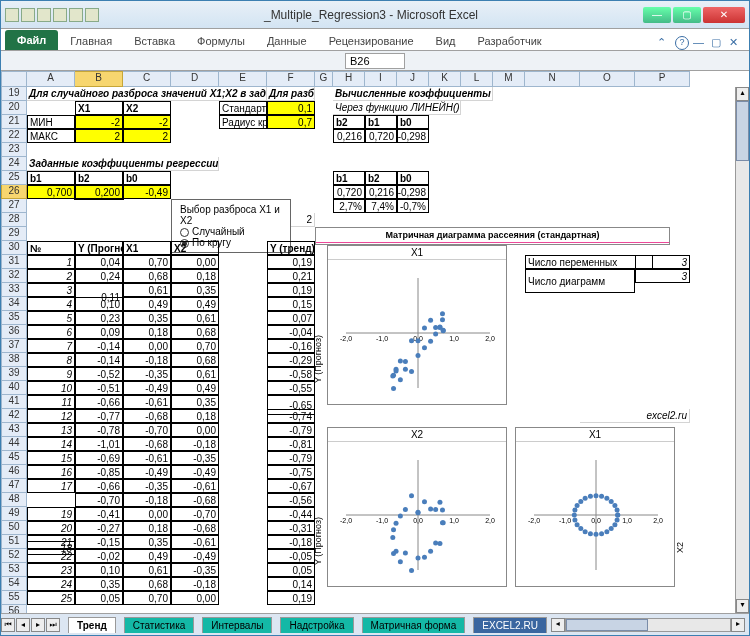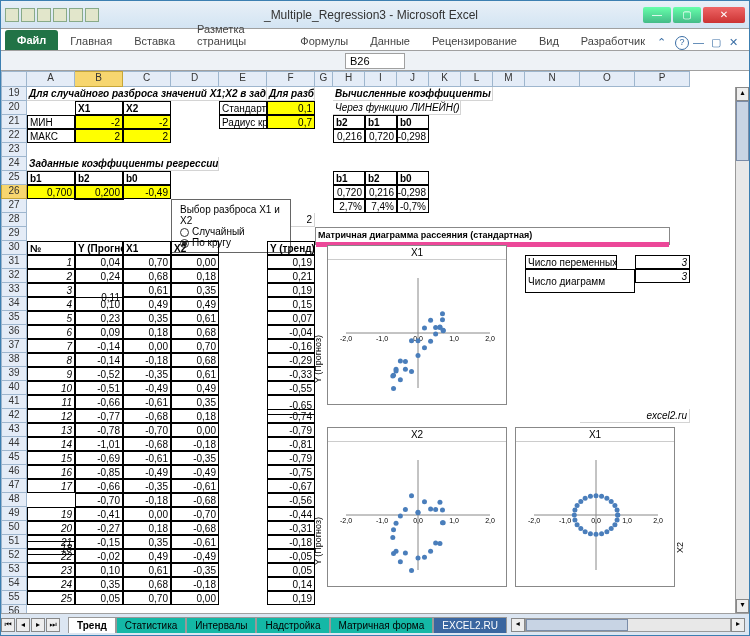"Разметка страницы" div.ribbon-tab { html: <div>Разметка страницы</div> -> none }
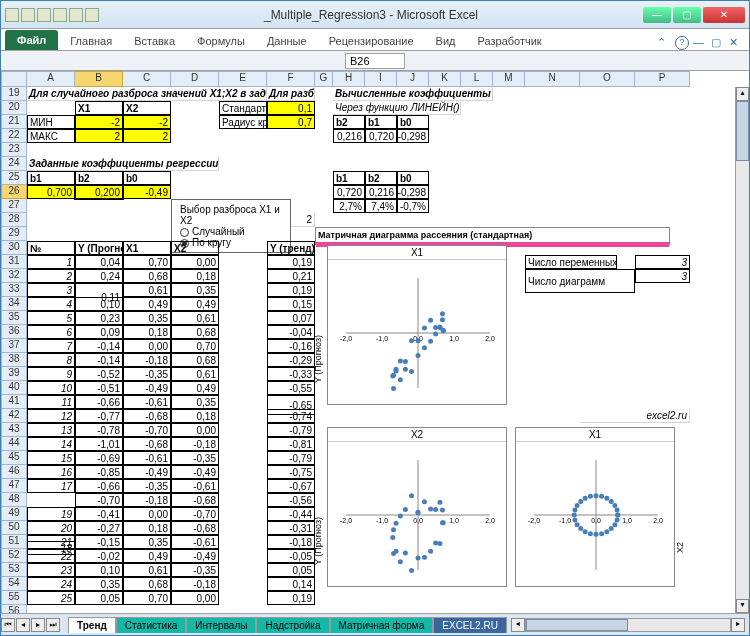"Матричная диаграмма рассеяния" .chart-title { border-bottom: 5px solid #ec4899 -> 1px solid #ec4899; text-align: none -> center }
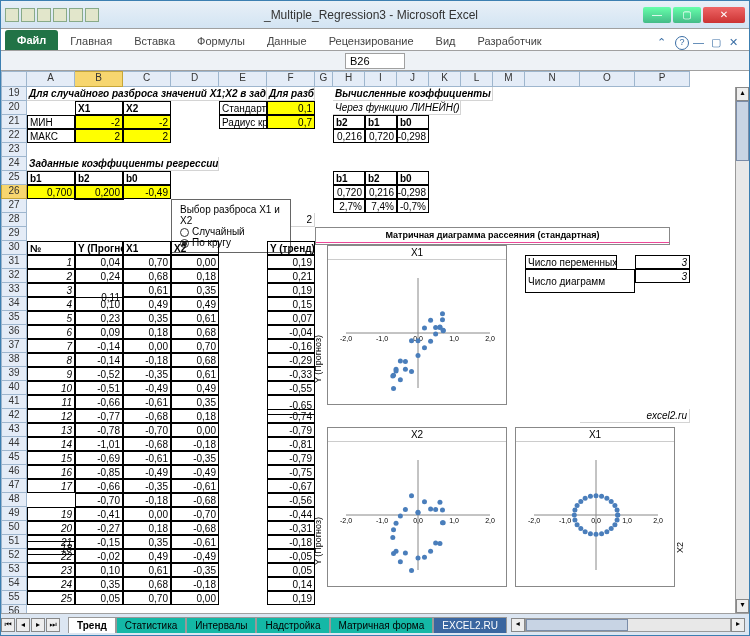"Число переменных" div.cell { width: 92px -> 128px }
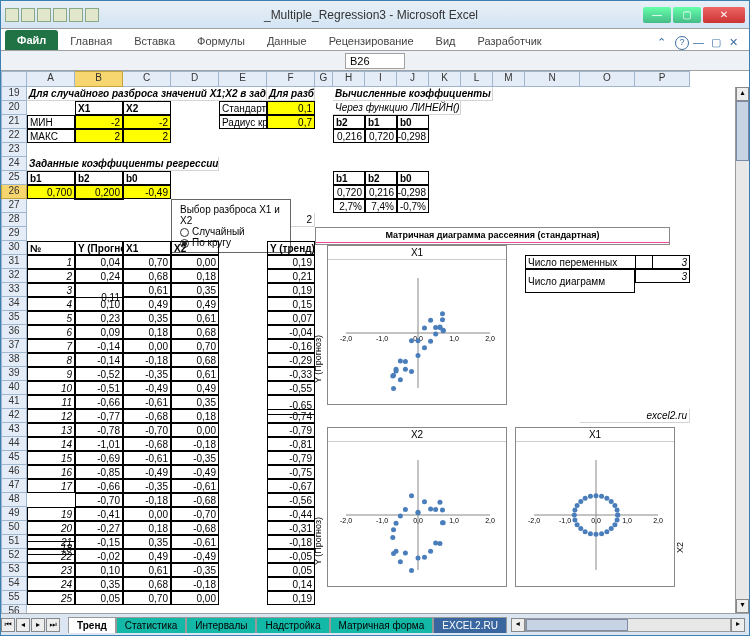"-0,33" div.cell { text: -0,33 -> -0,58 }
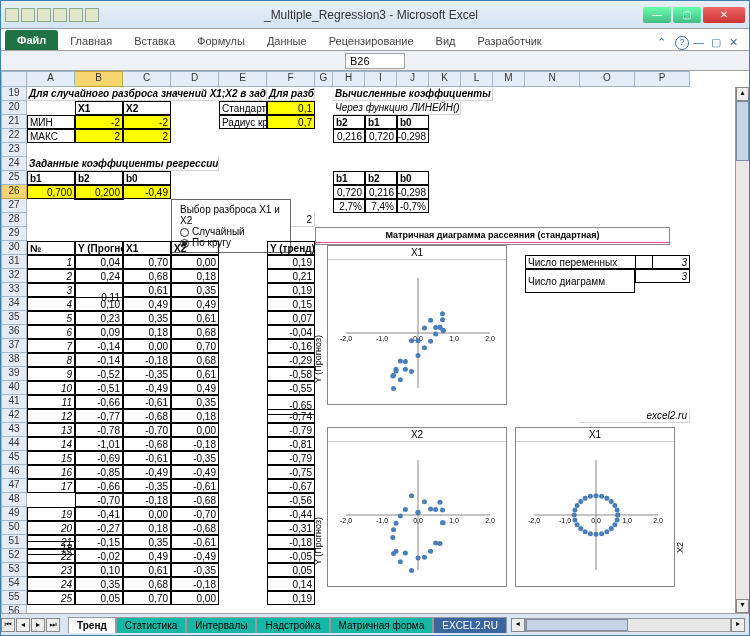"Тренд" .sheet-tabs { gap: 0 -> 8px }
